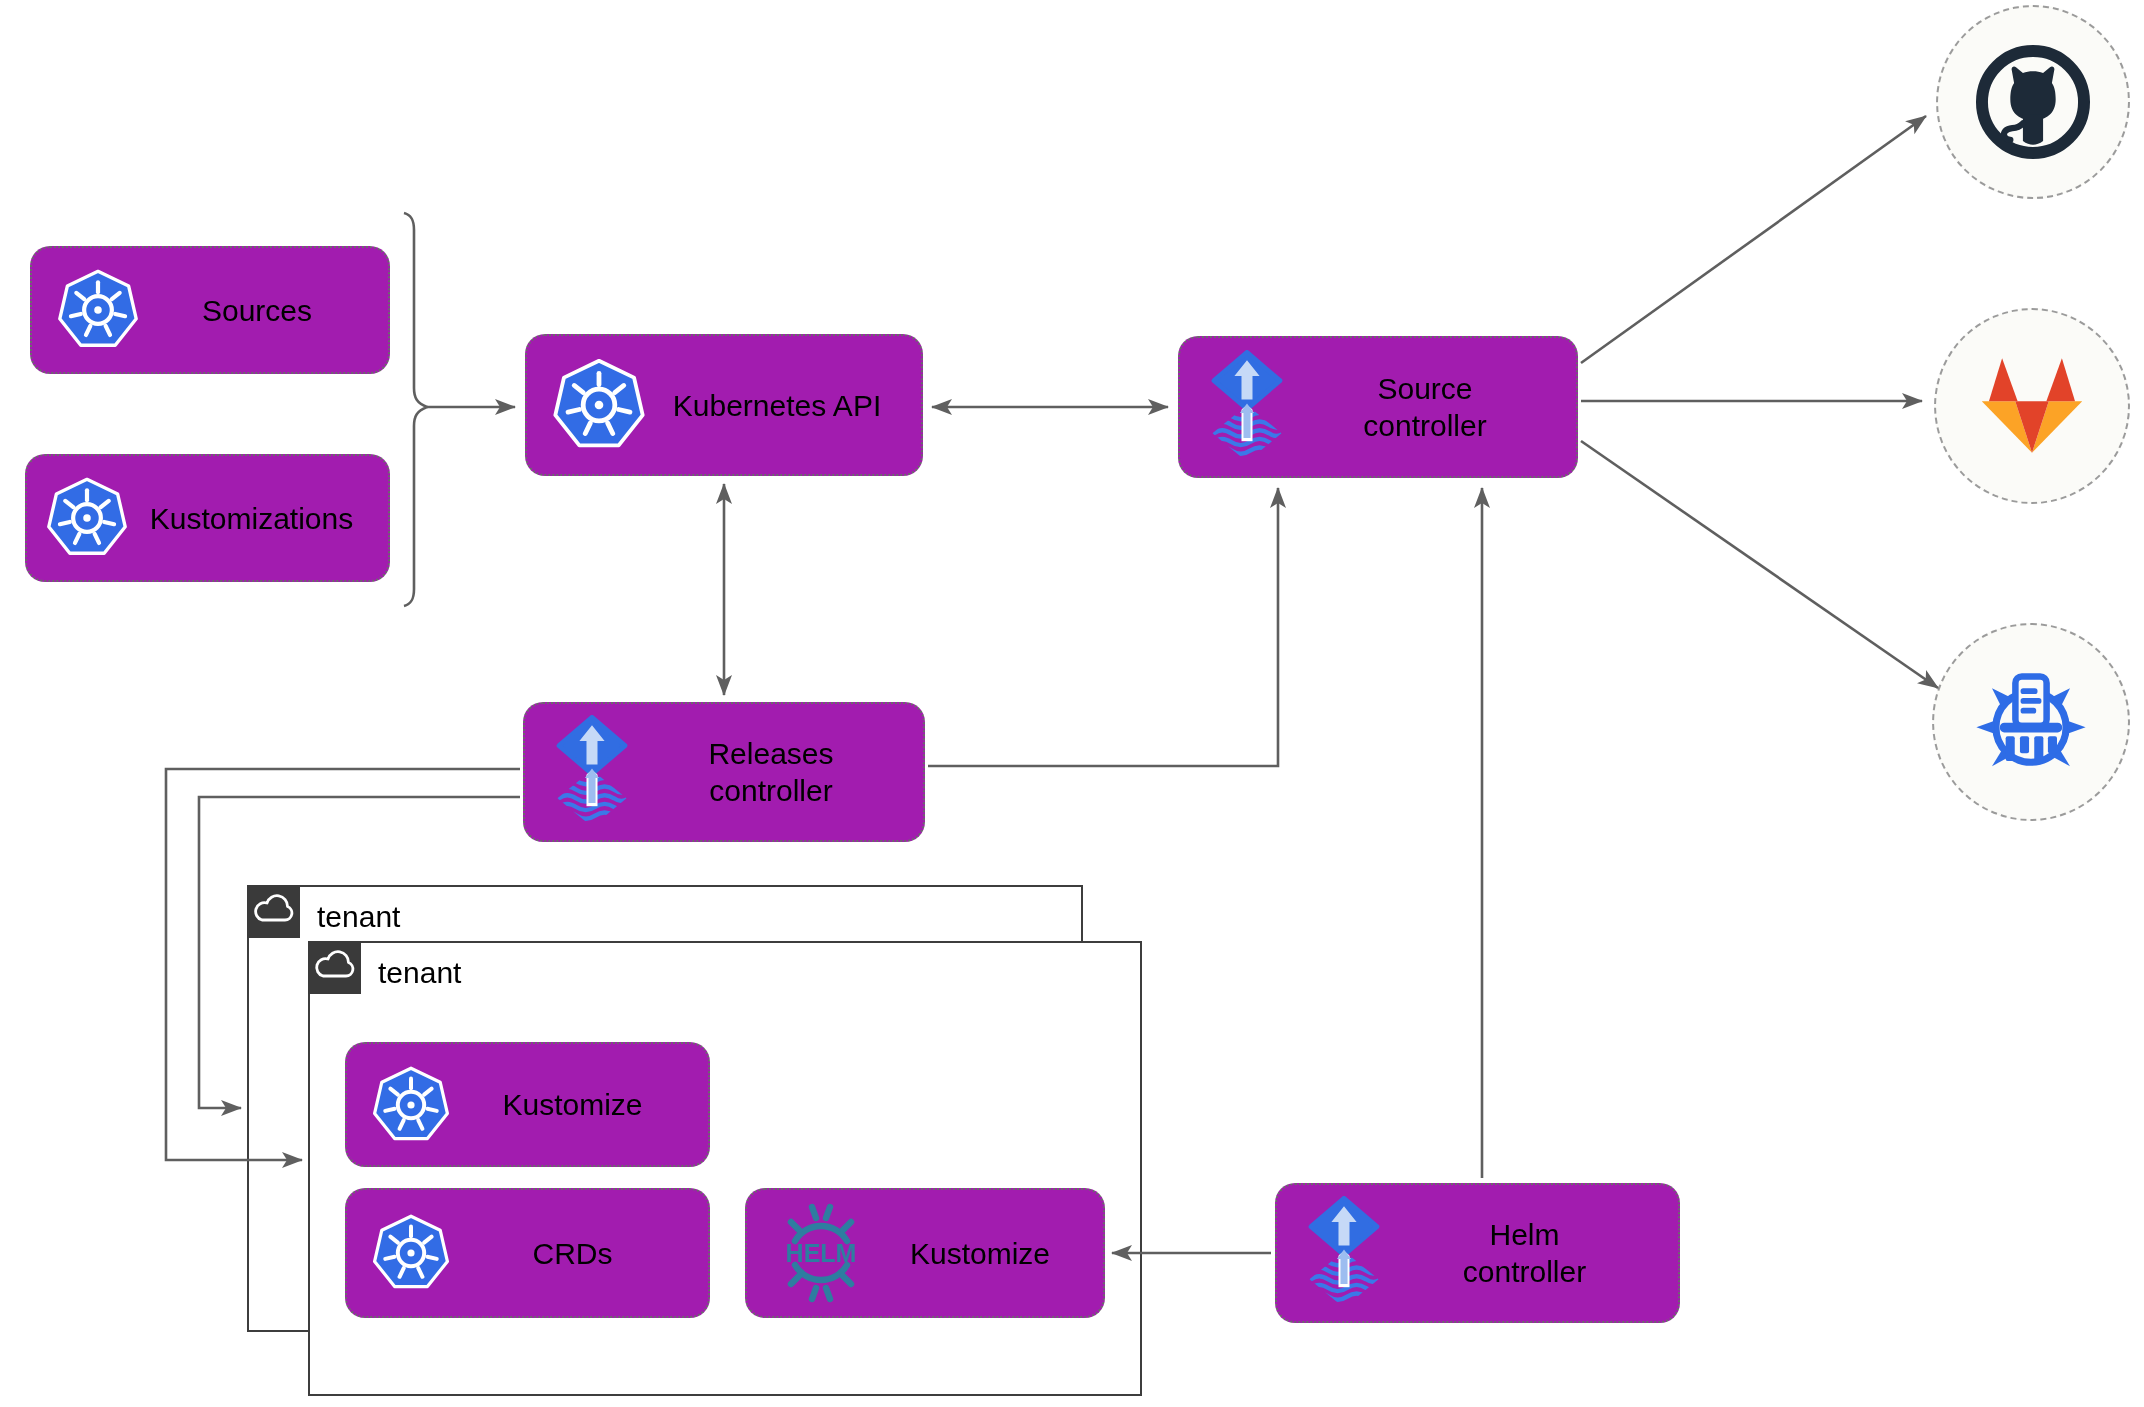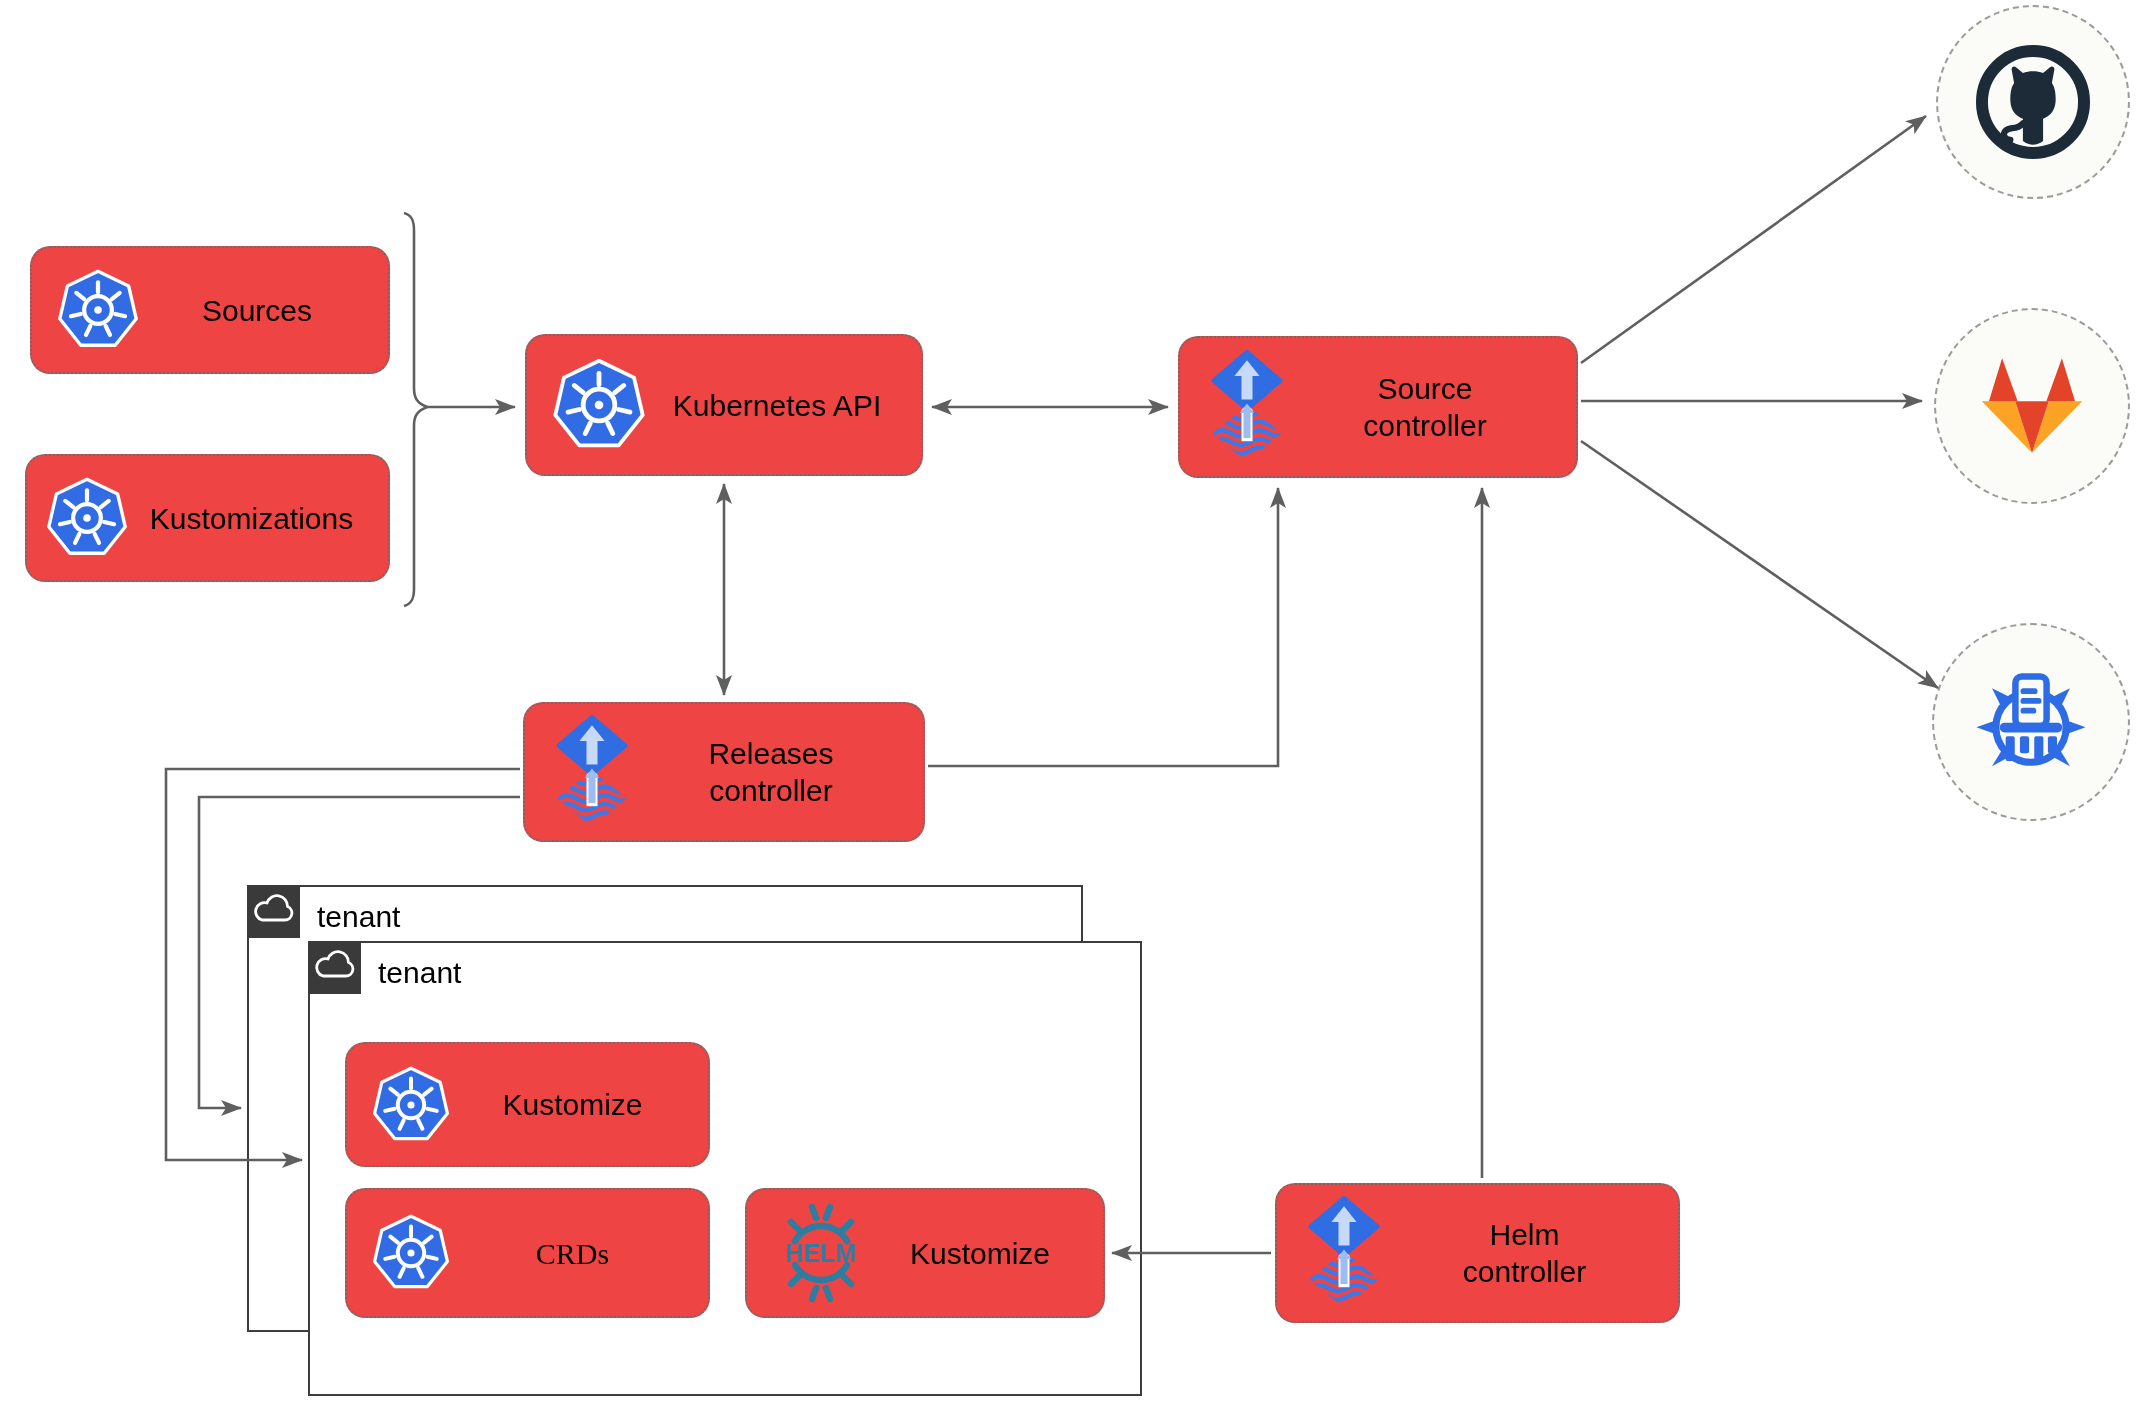"Sources" .node { background: #ef4444 -> #a21caf }
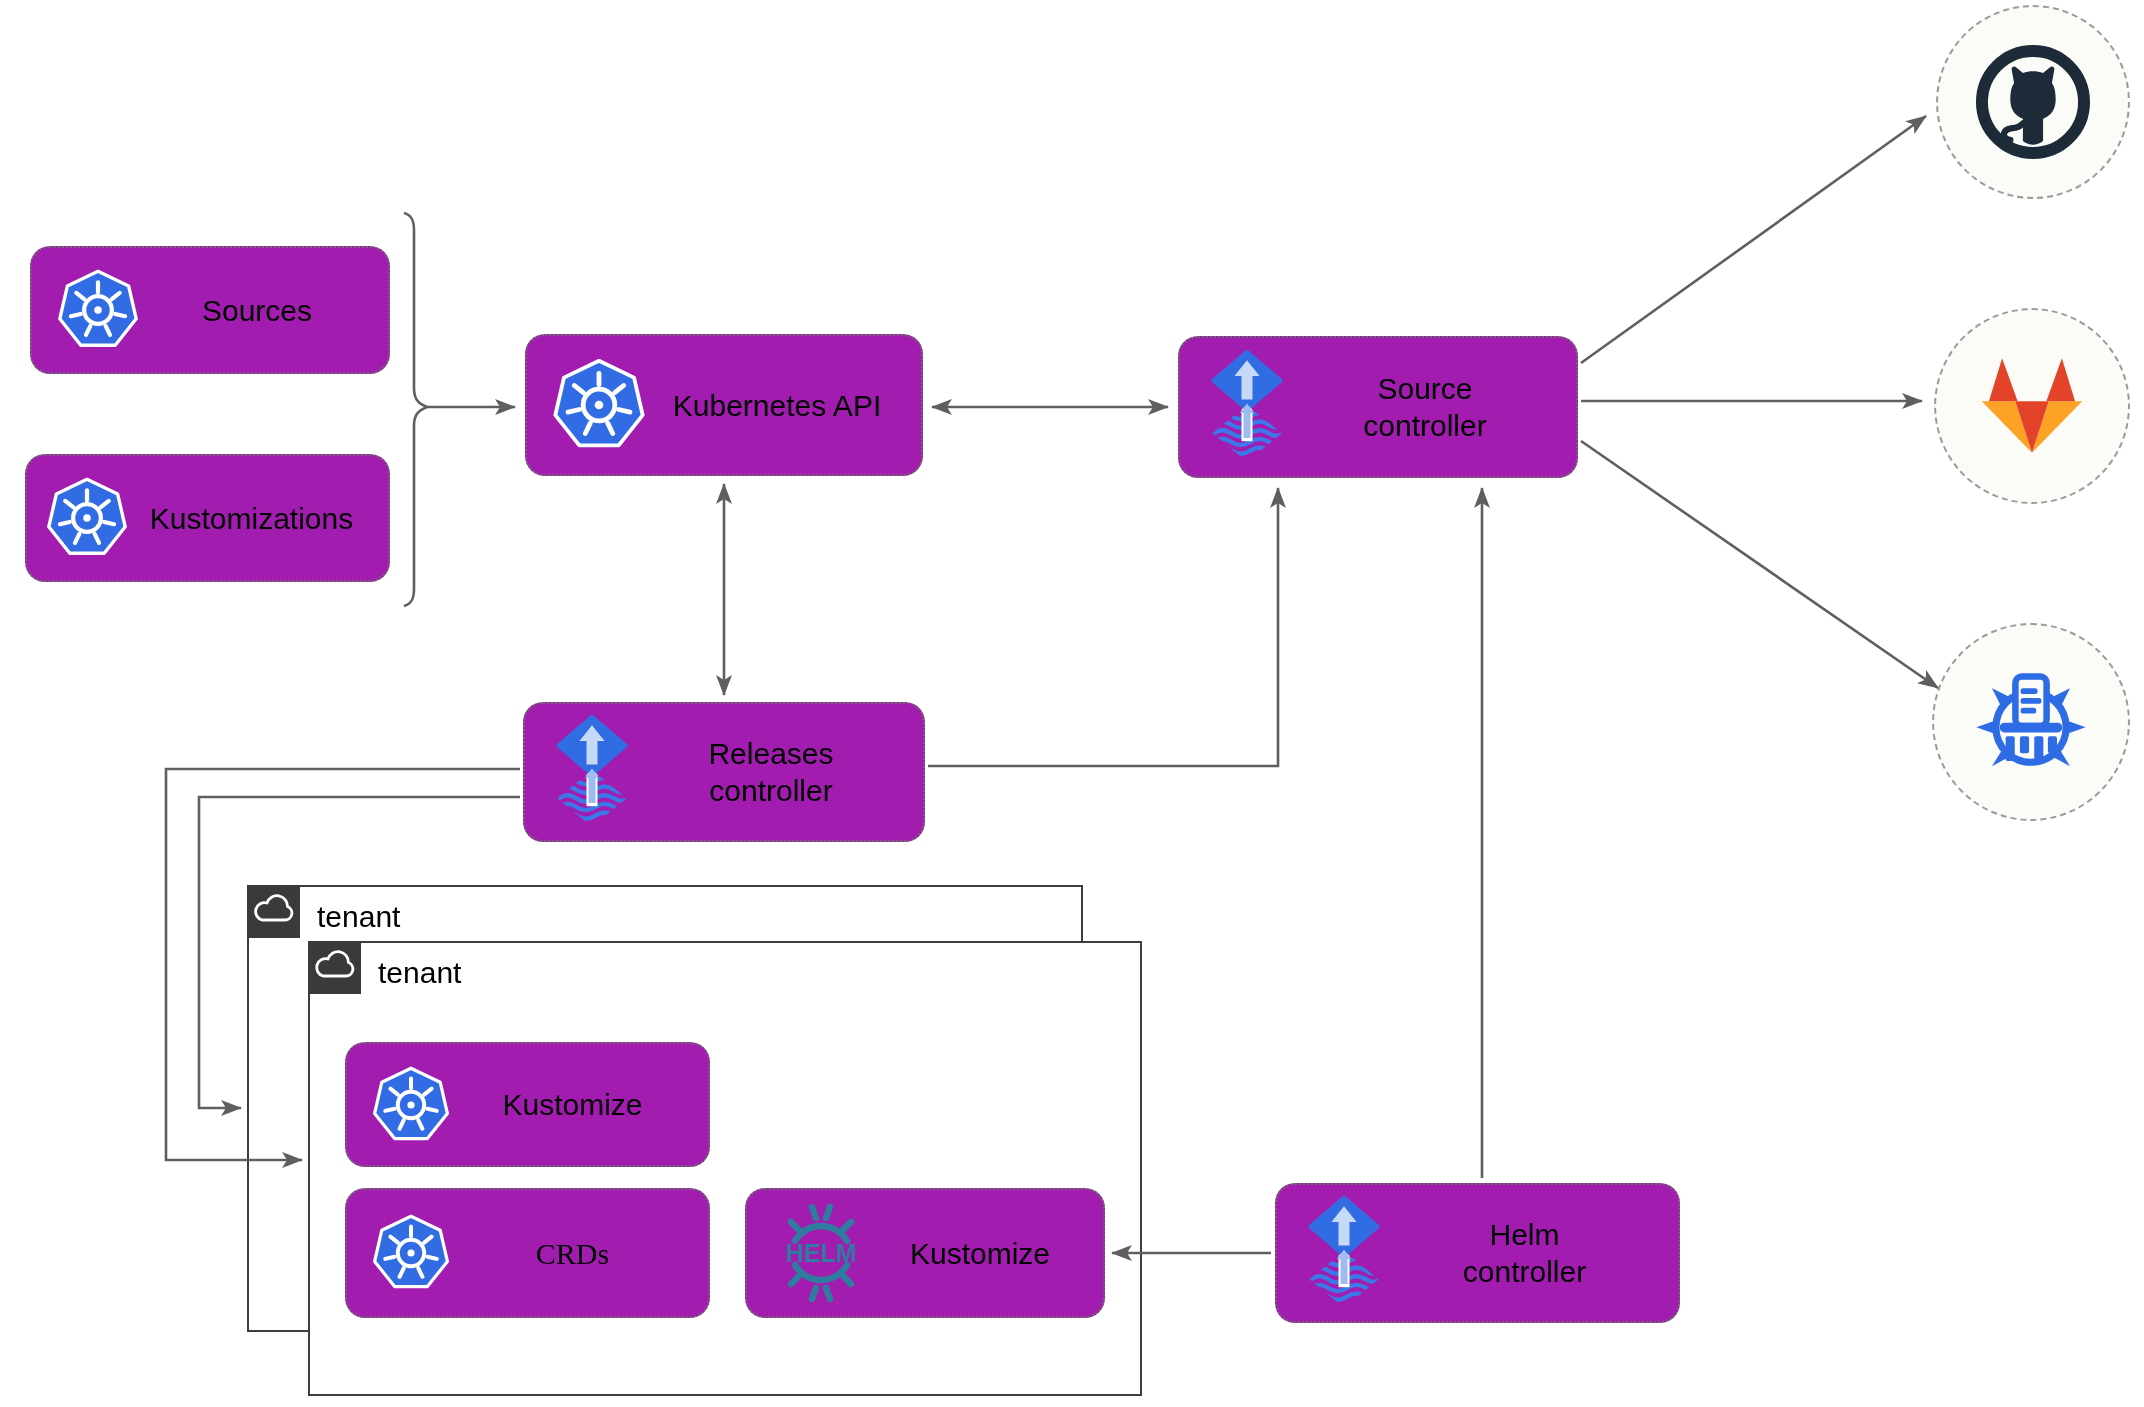"CRDs" div.node { font-family: Liberation Serif, serif -> none }
